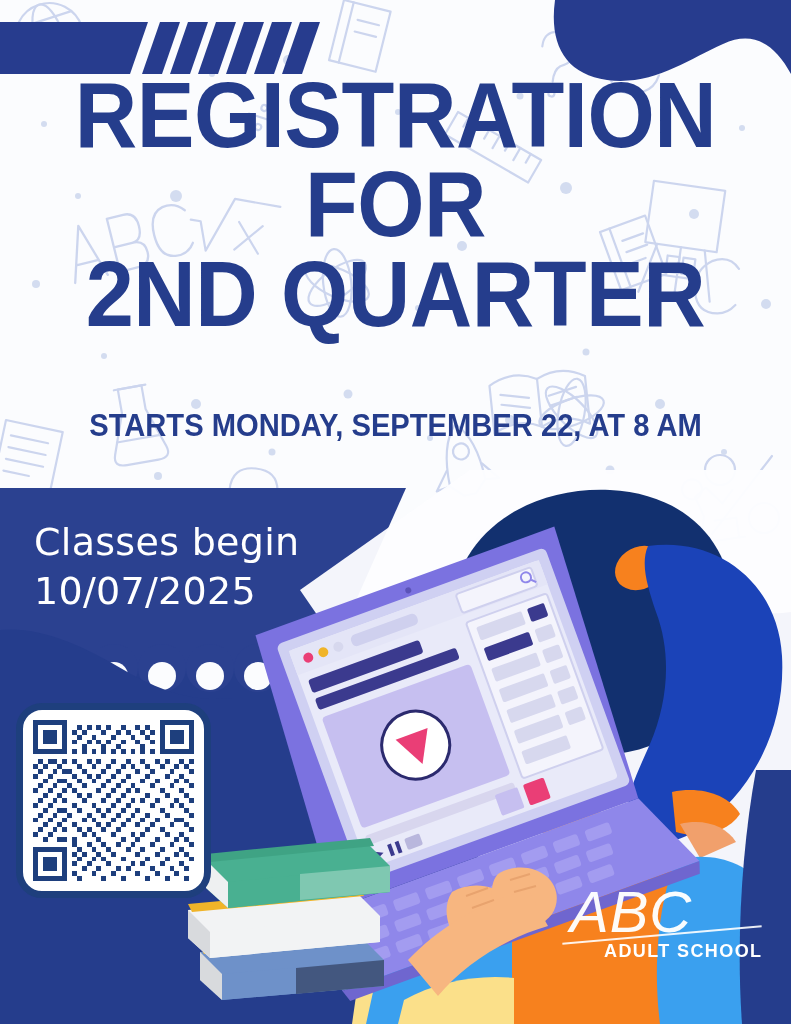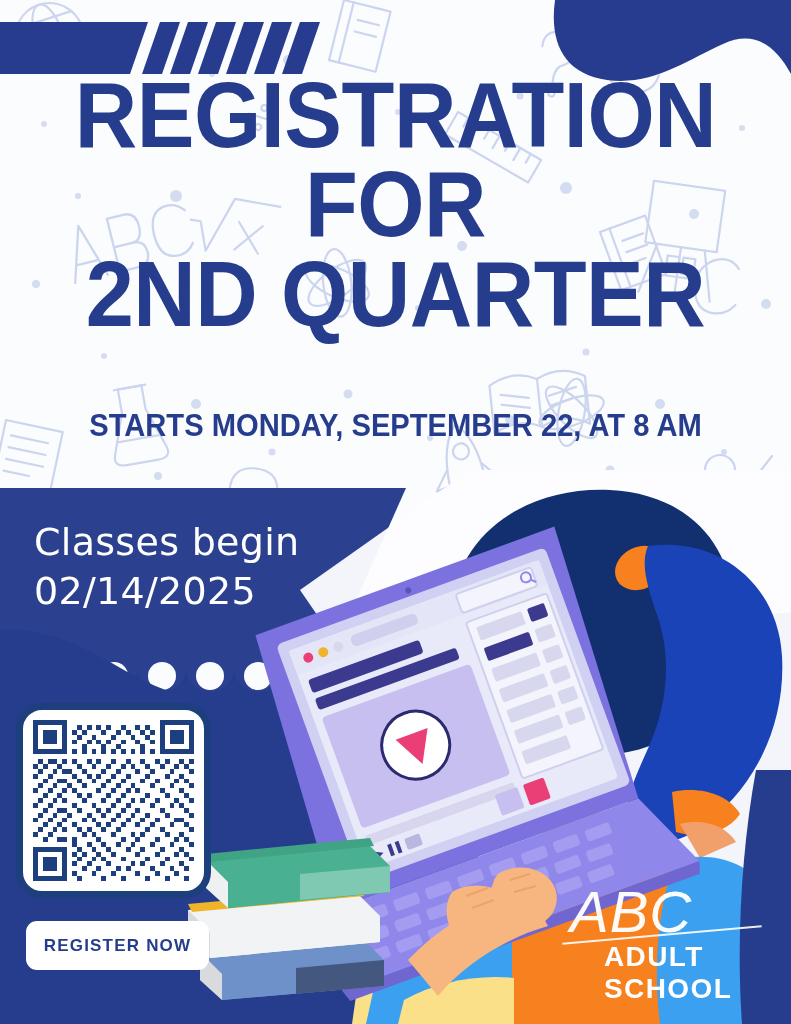"02/14/2025" span.cb-line { text: 02/14/2025 -> 10/07/2025 }
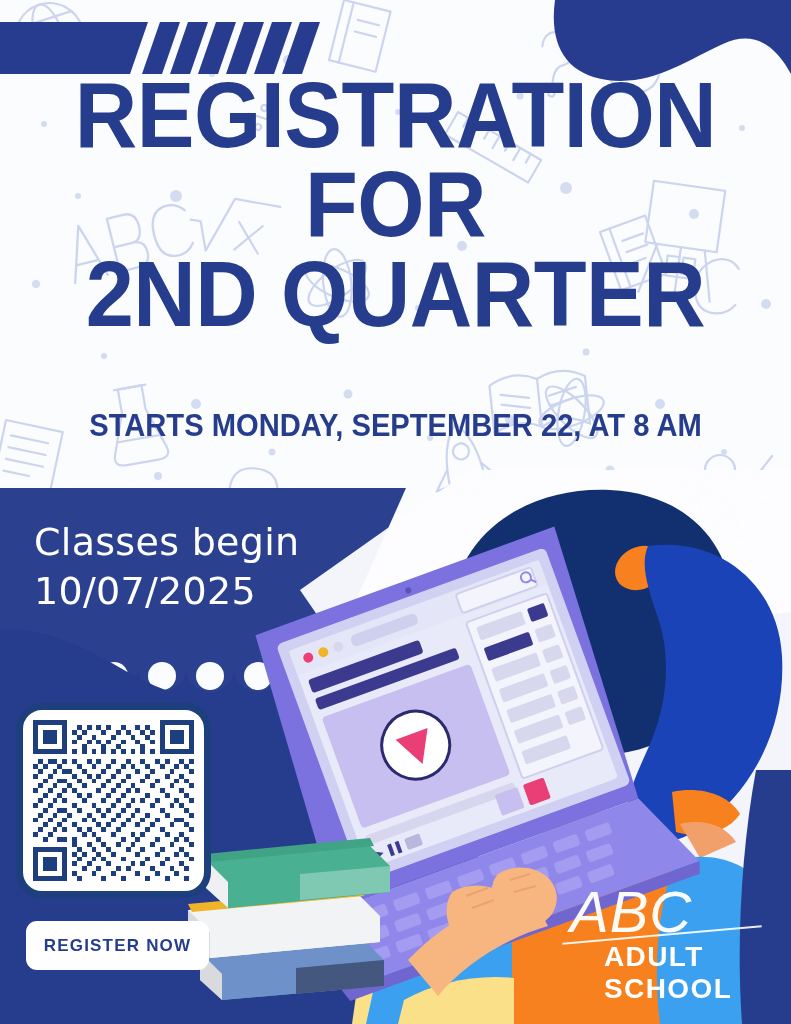"REGISTER NOW" div.register-btn { html: <div>REGISTER NOW</div> -> none }
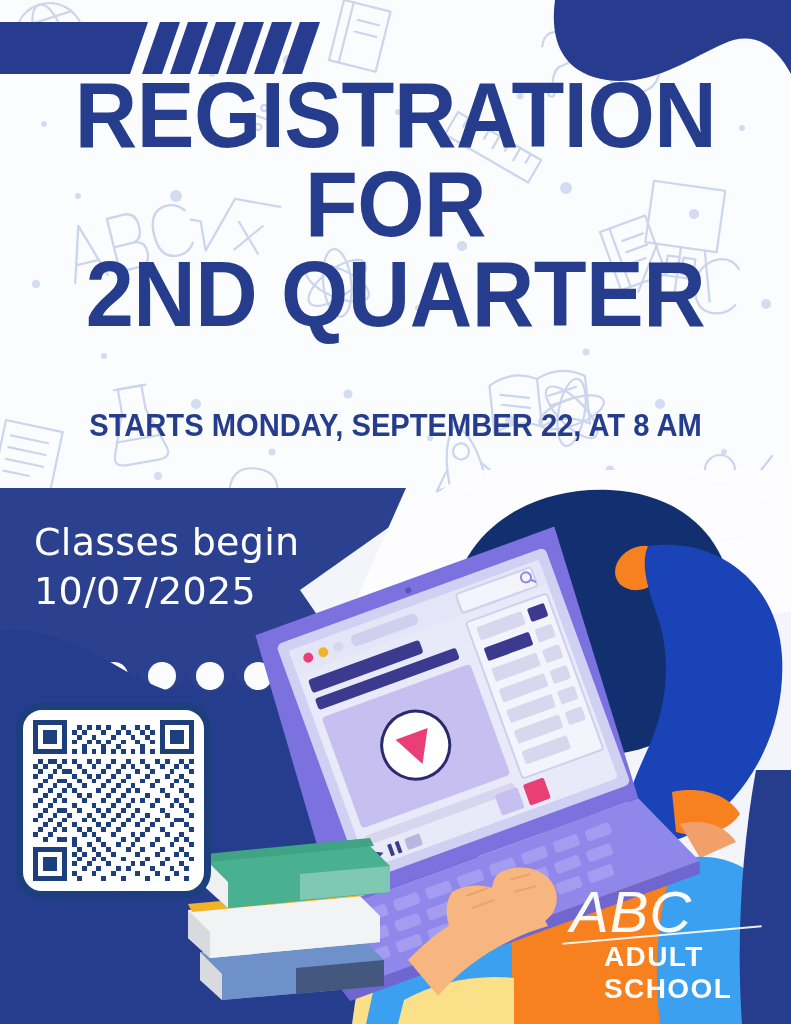"ADULT SCHOOL" .logo-name { font-size: 28px -> 18px }
